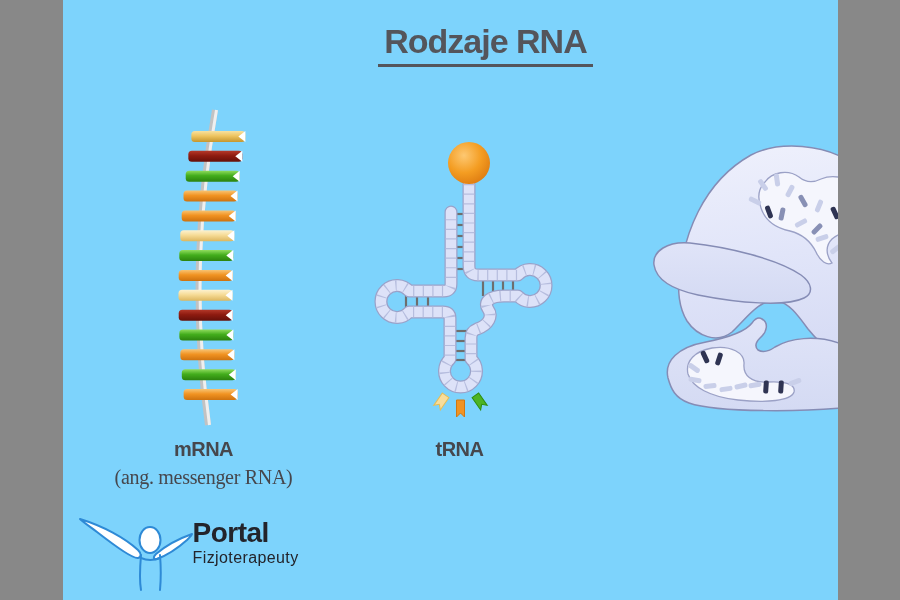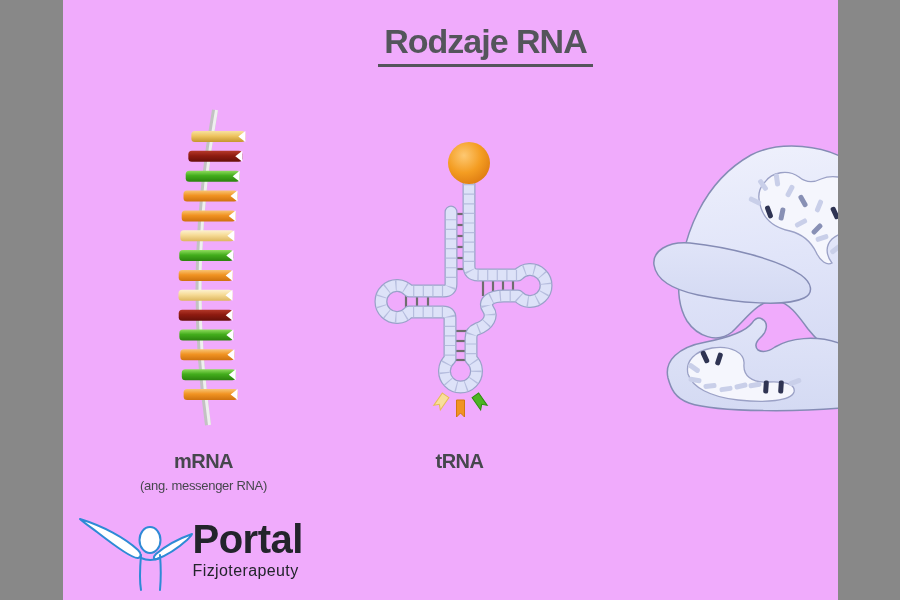"Rodzaje RNA" .canvas { background: #f0abfc -> #7dd3fc }
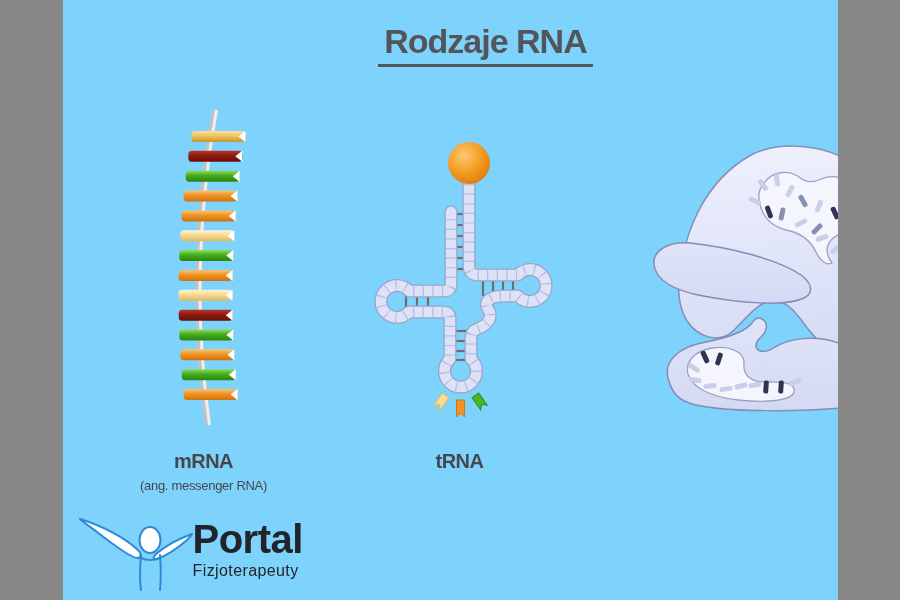"mRNA" .fig-label { margin-top: 12px -> none }
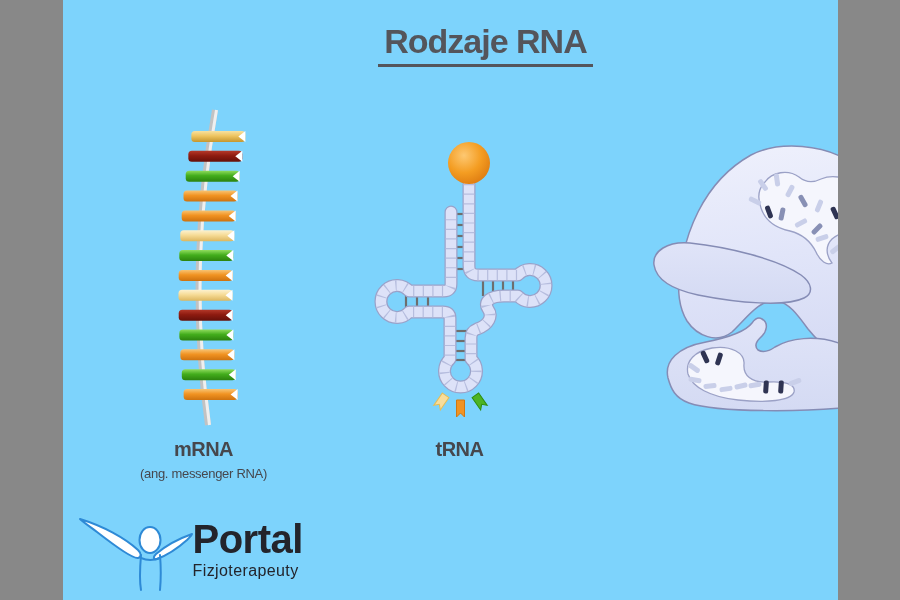"(ang. messenger RNA)" .fig-label .sub { font-family: none -> Liberation Serif, serif; font-size: 13px -> 20px }
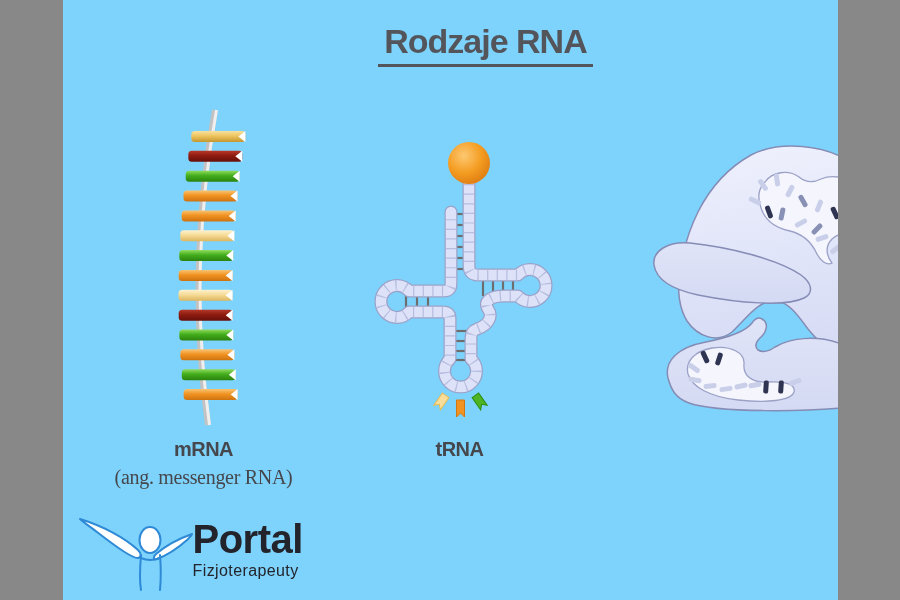"Portal" .logo-text .brand { font-size: 40px -> 28px }
